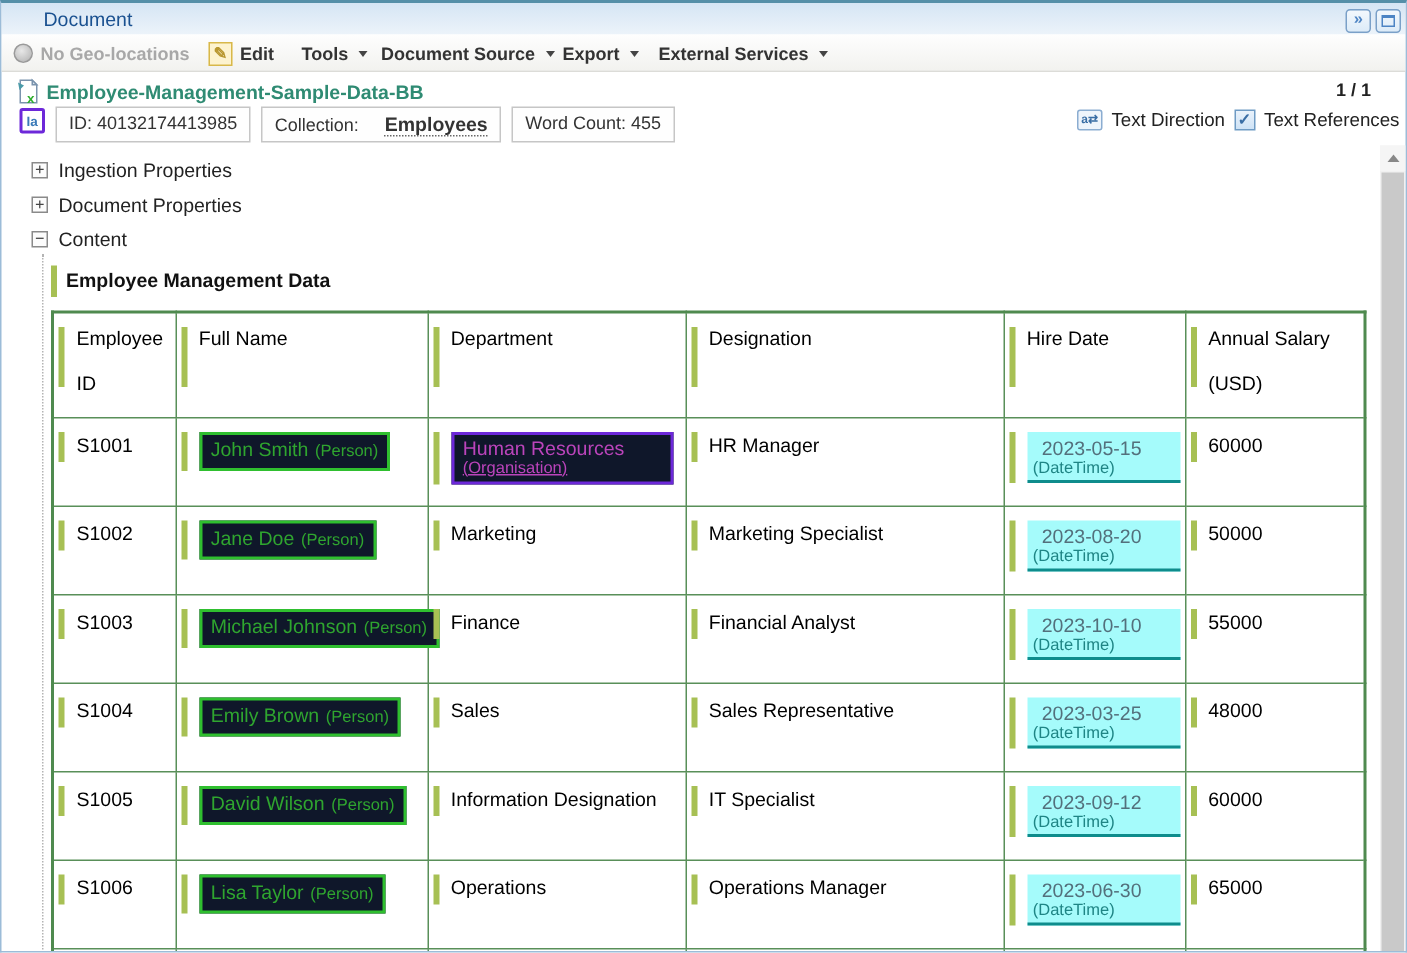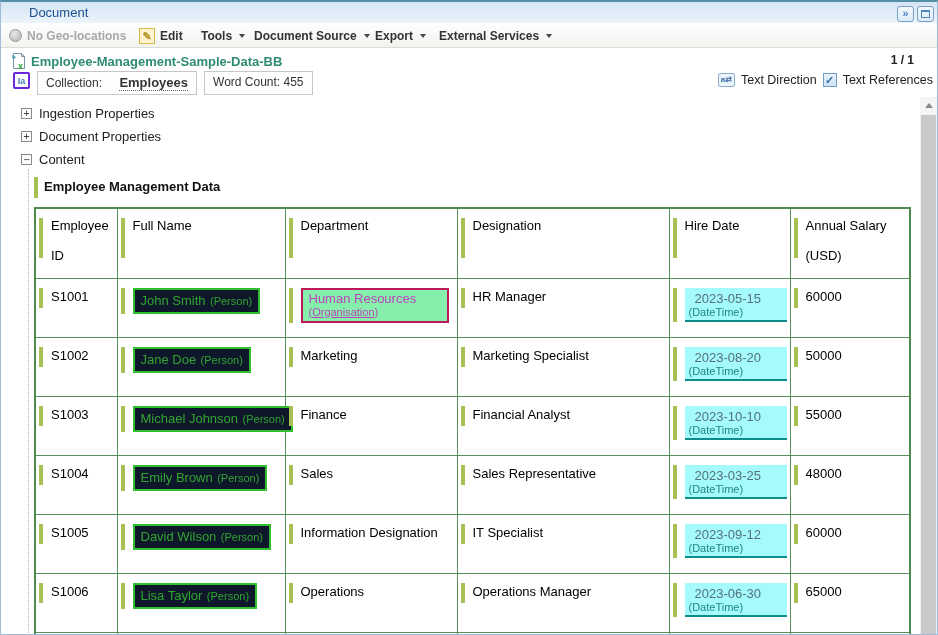"ID: 40132174413985" div.meta-box { html: none -> <div>ID: 40132174413985</div> }
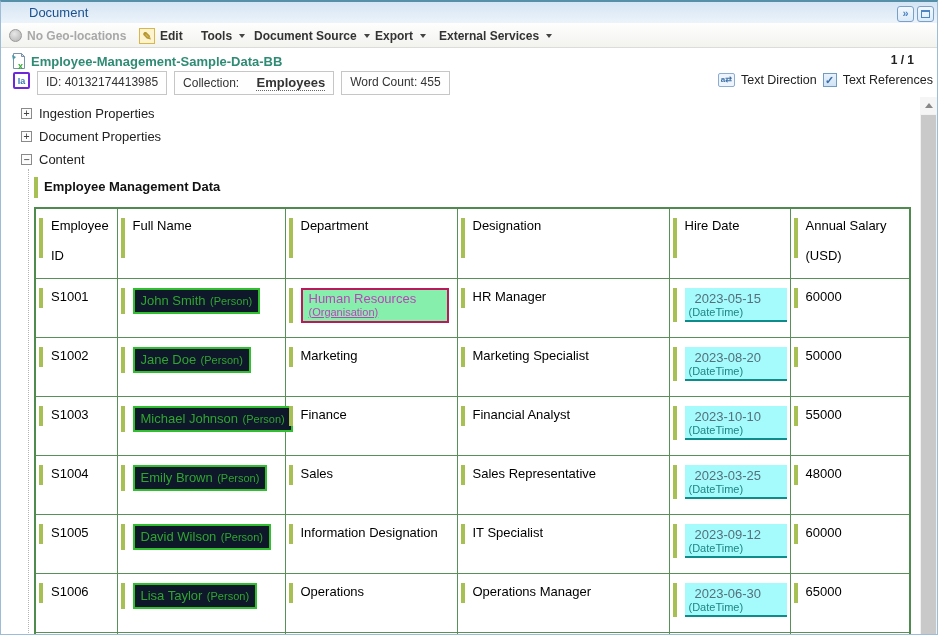"Human Resources" .org { background: #86efac -> #0f172a; border: 2px solid #be185d -> 2px solid #6d28d9 }
